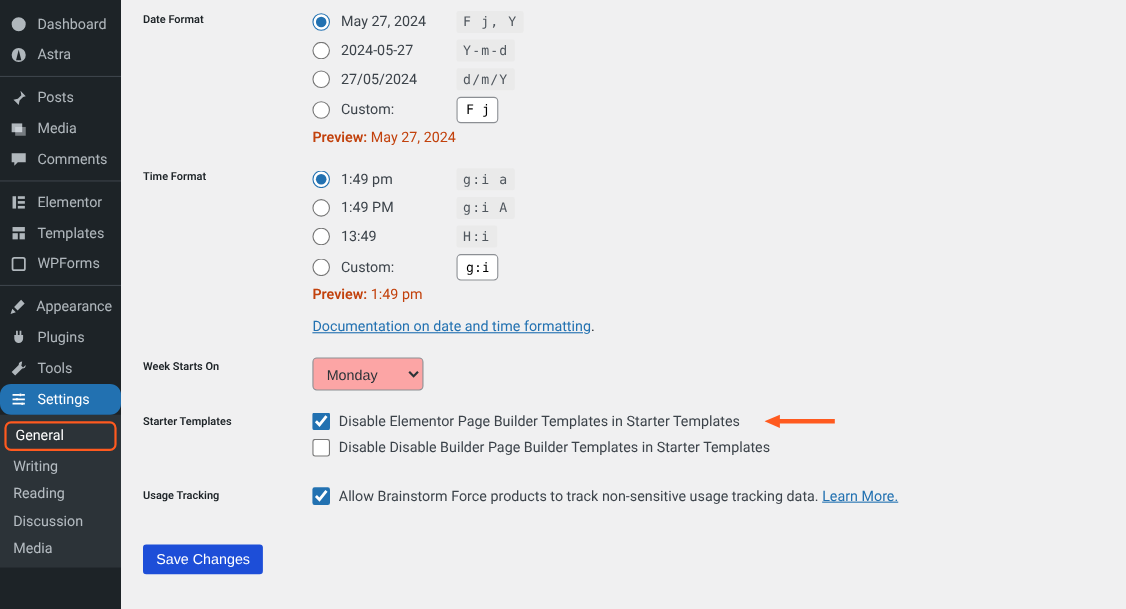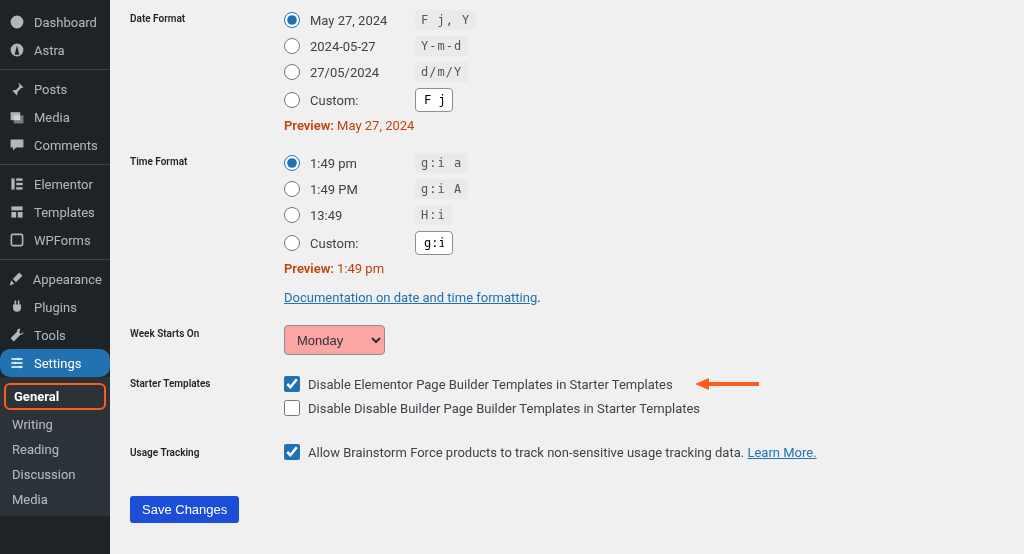"General" .sidebar-sub-item.current { font-weight: 700 -> 400 }
